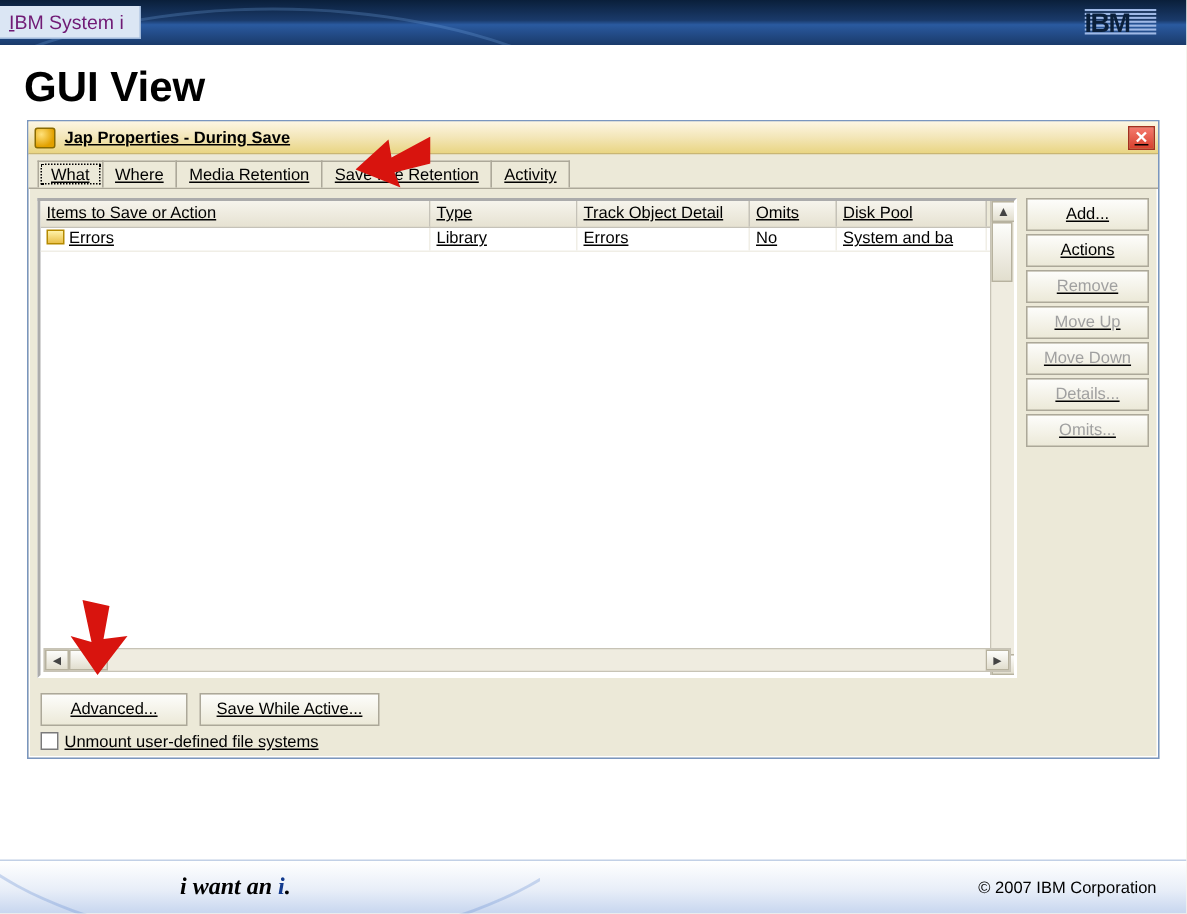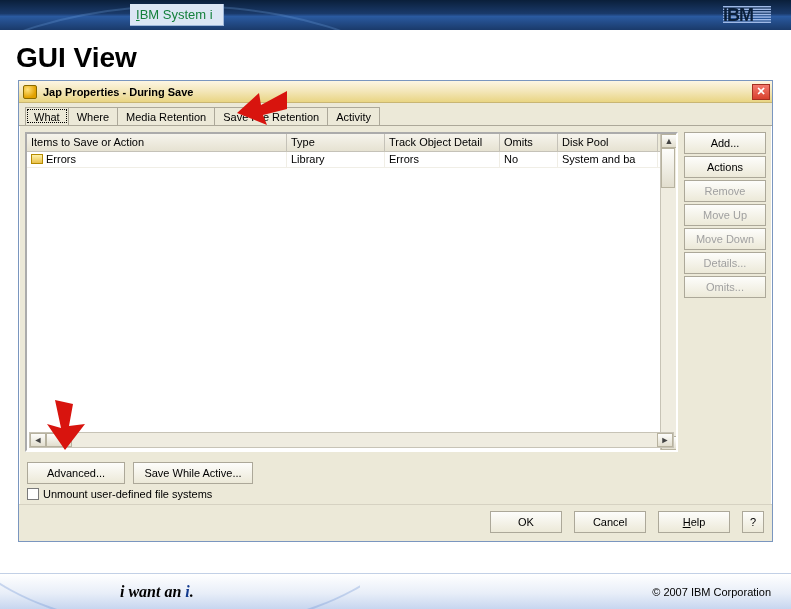"IBM System i" .topbar-title-box { color: #15803d -> #701a75; margin-left: 130px -> none }
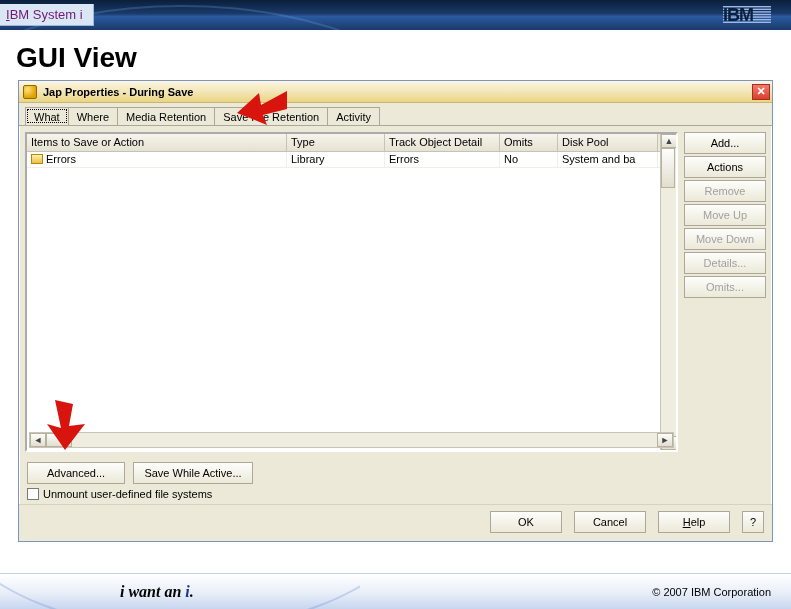"Jap Properties - During Save" .dialog { text-decoration: none -> underline }
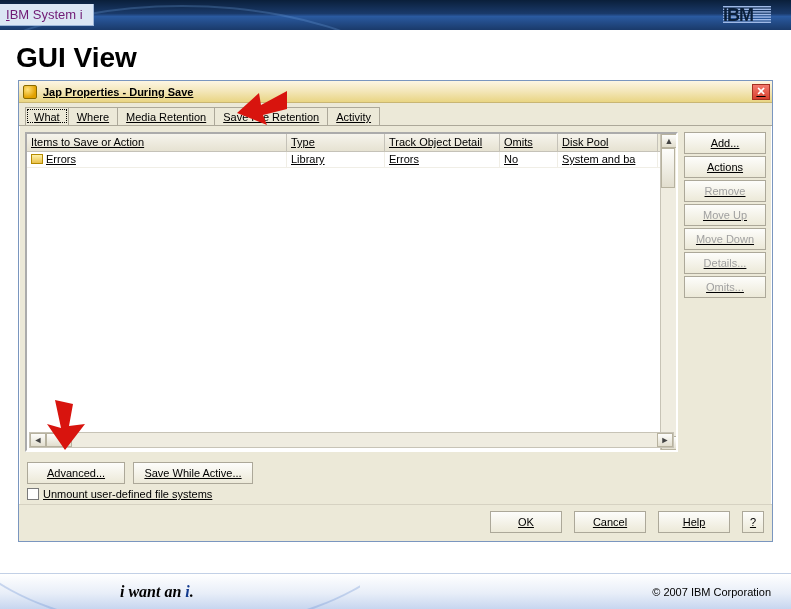"OK" div.dlg-btns { html: <div> <div>OK</div> <div>Cancel</div> <div> <span>H</span><span>elp</span> </div> <div>?</div> </div> -> none }
